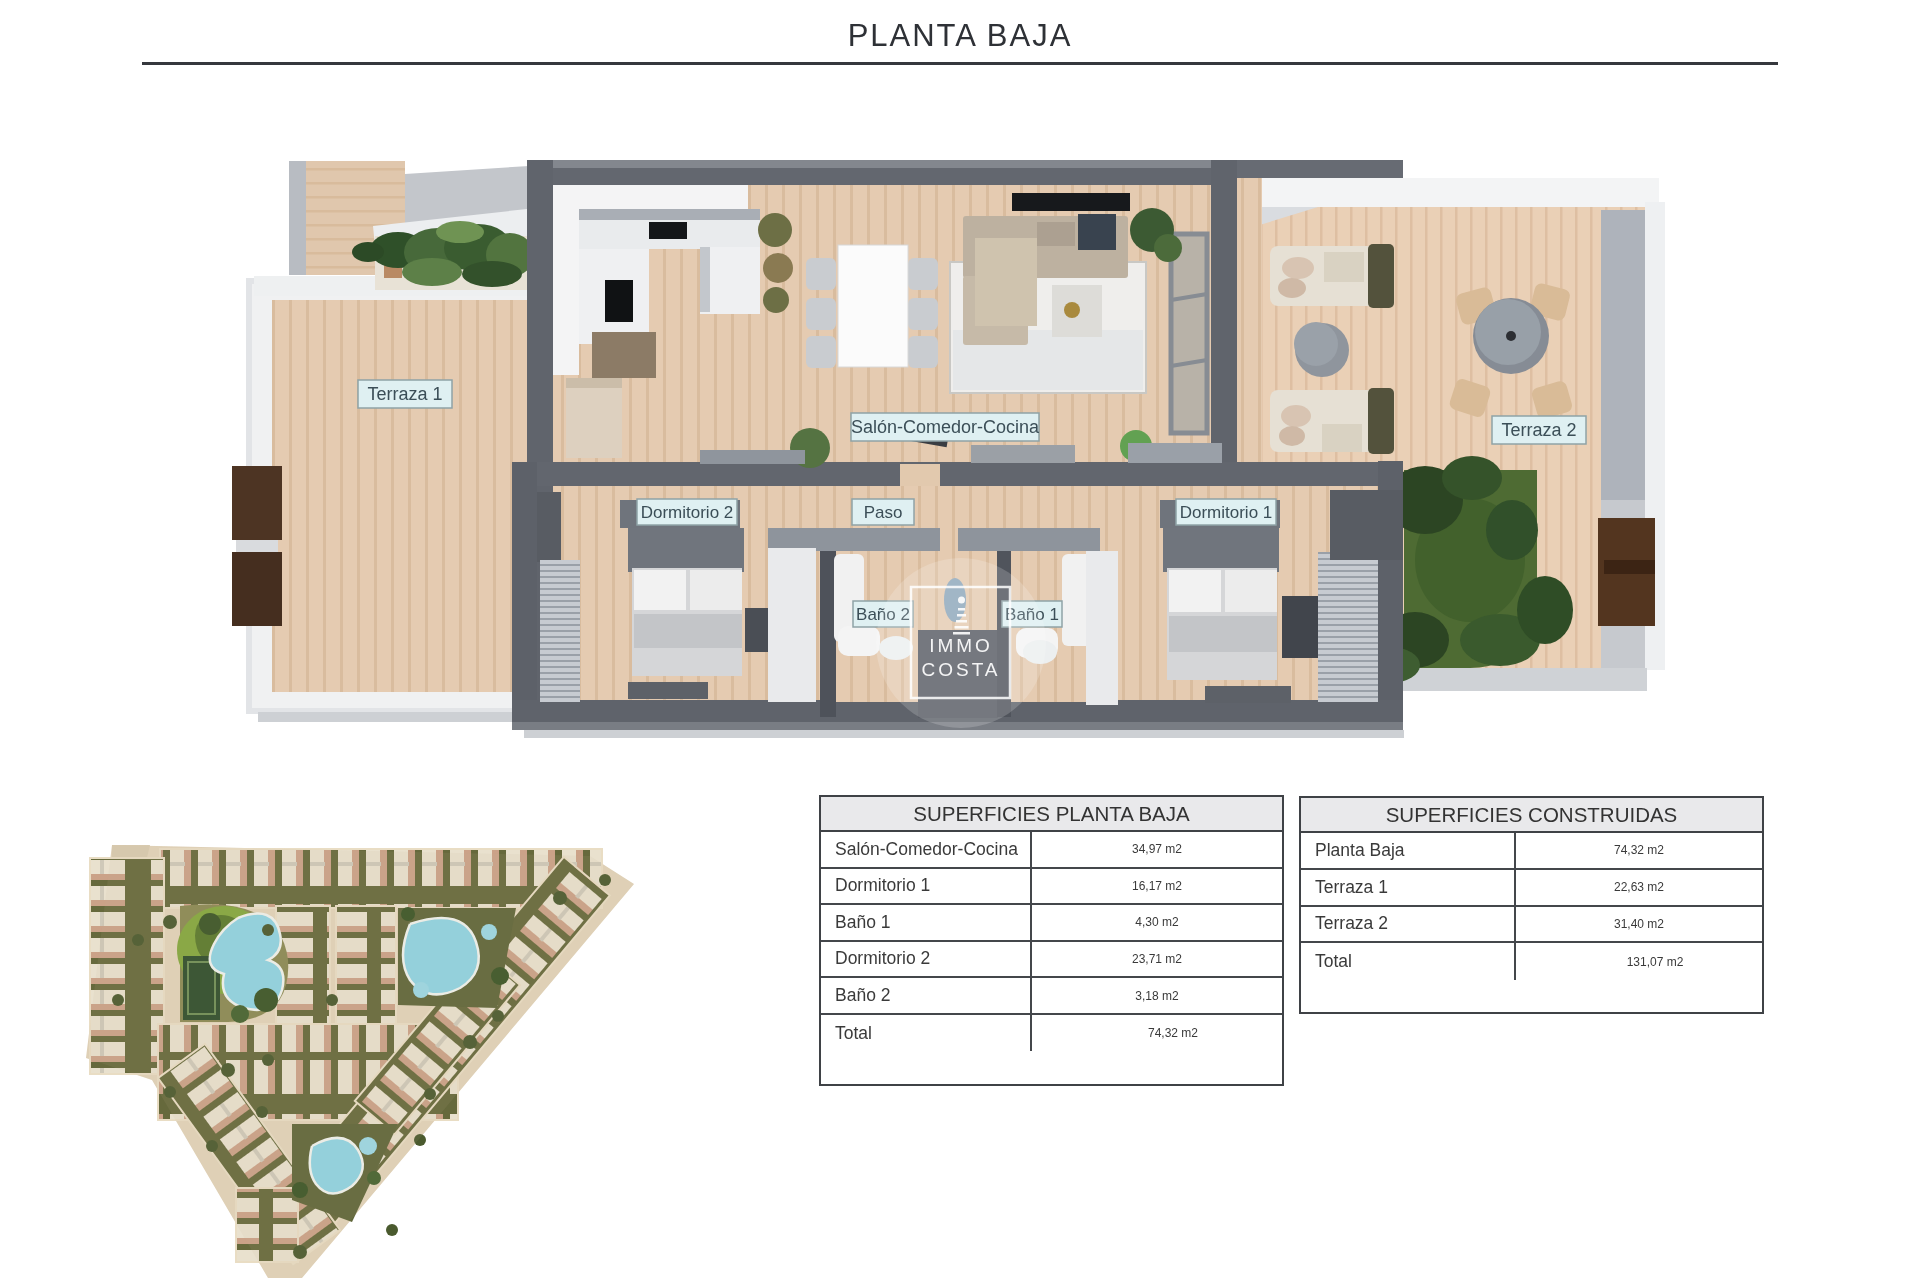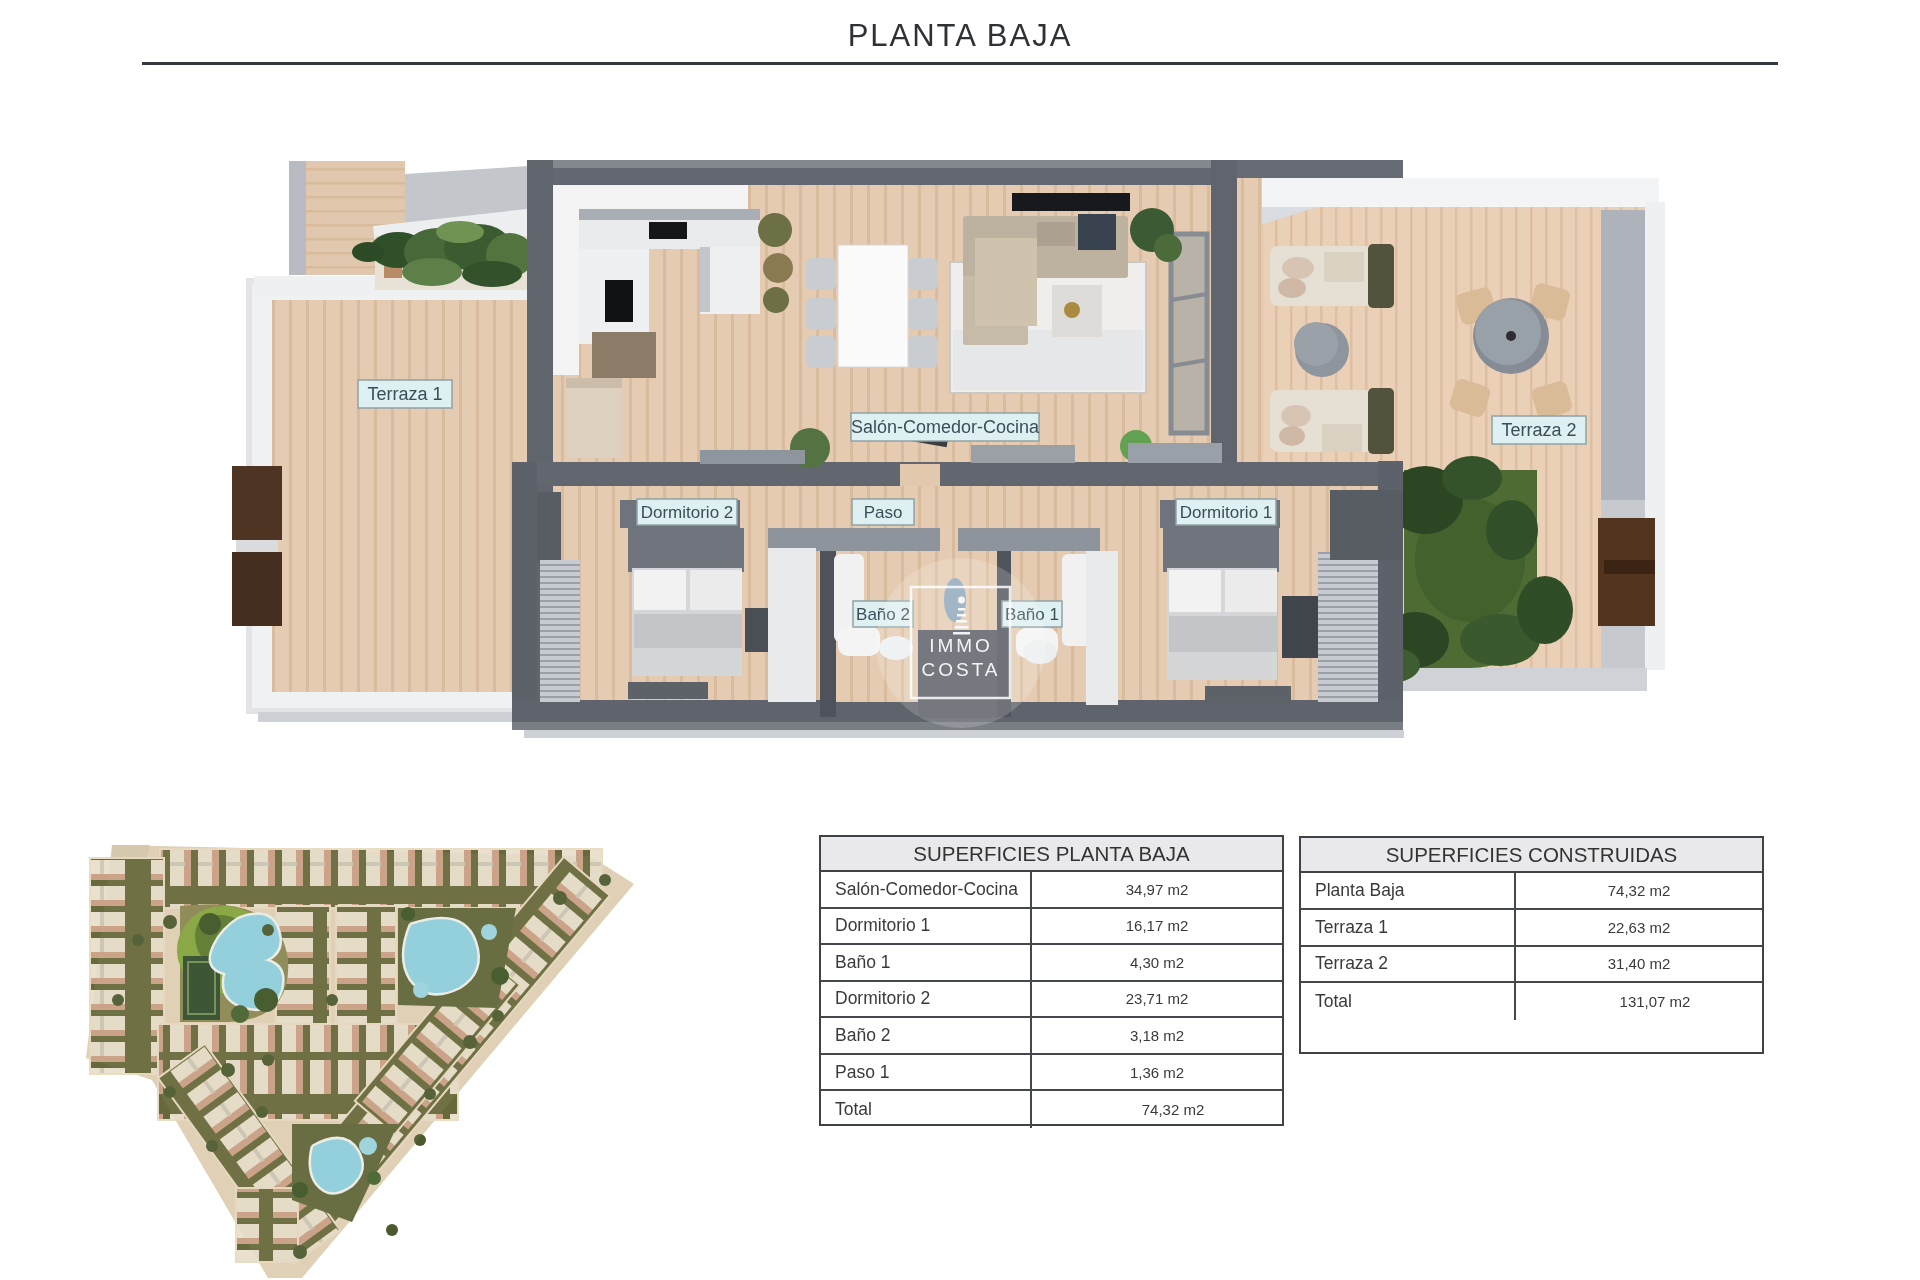"SUPERFICIES PLANTA BAJA" .tbl { margin-top: 40px -> none }
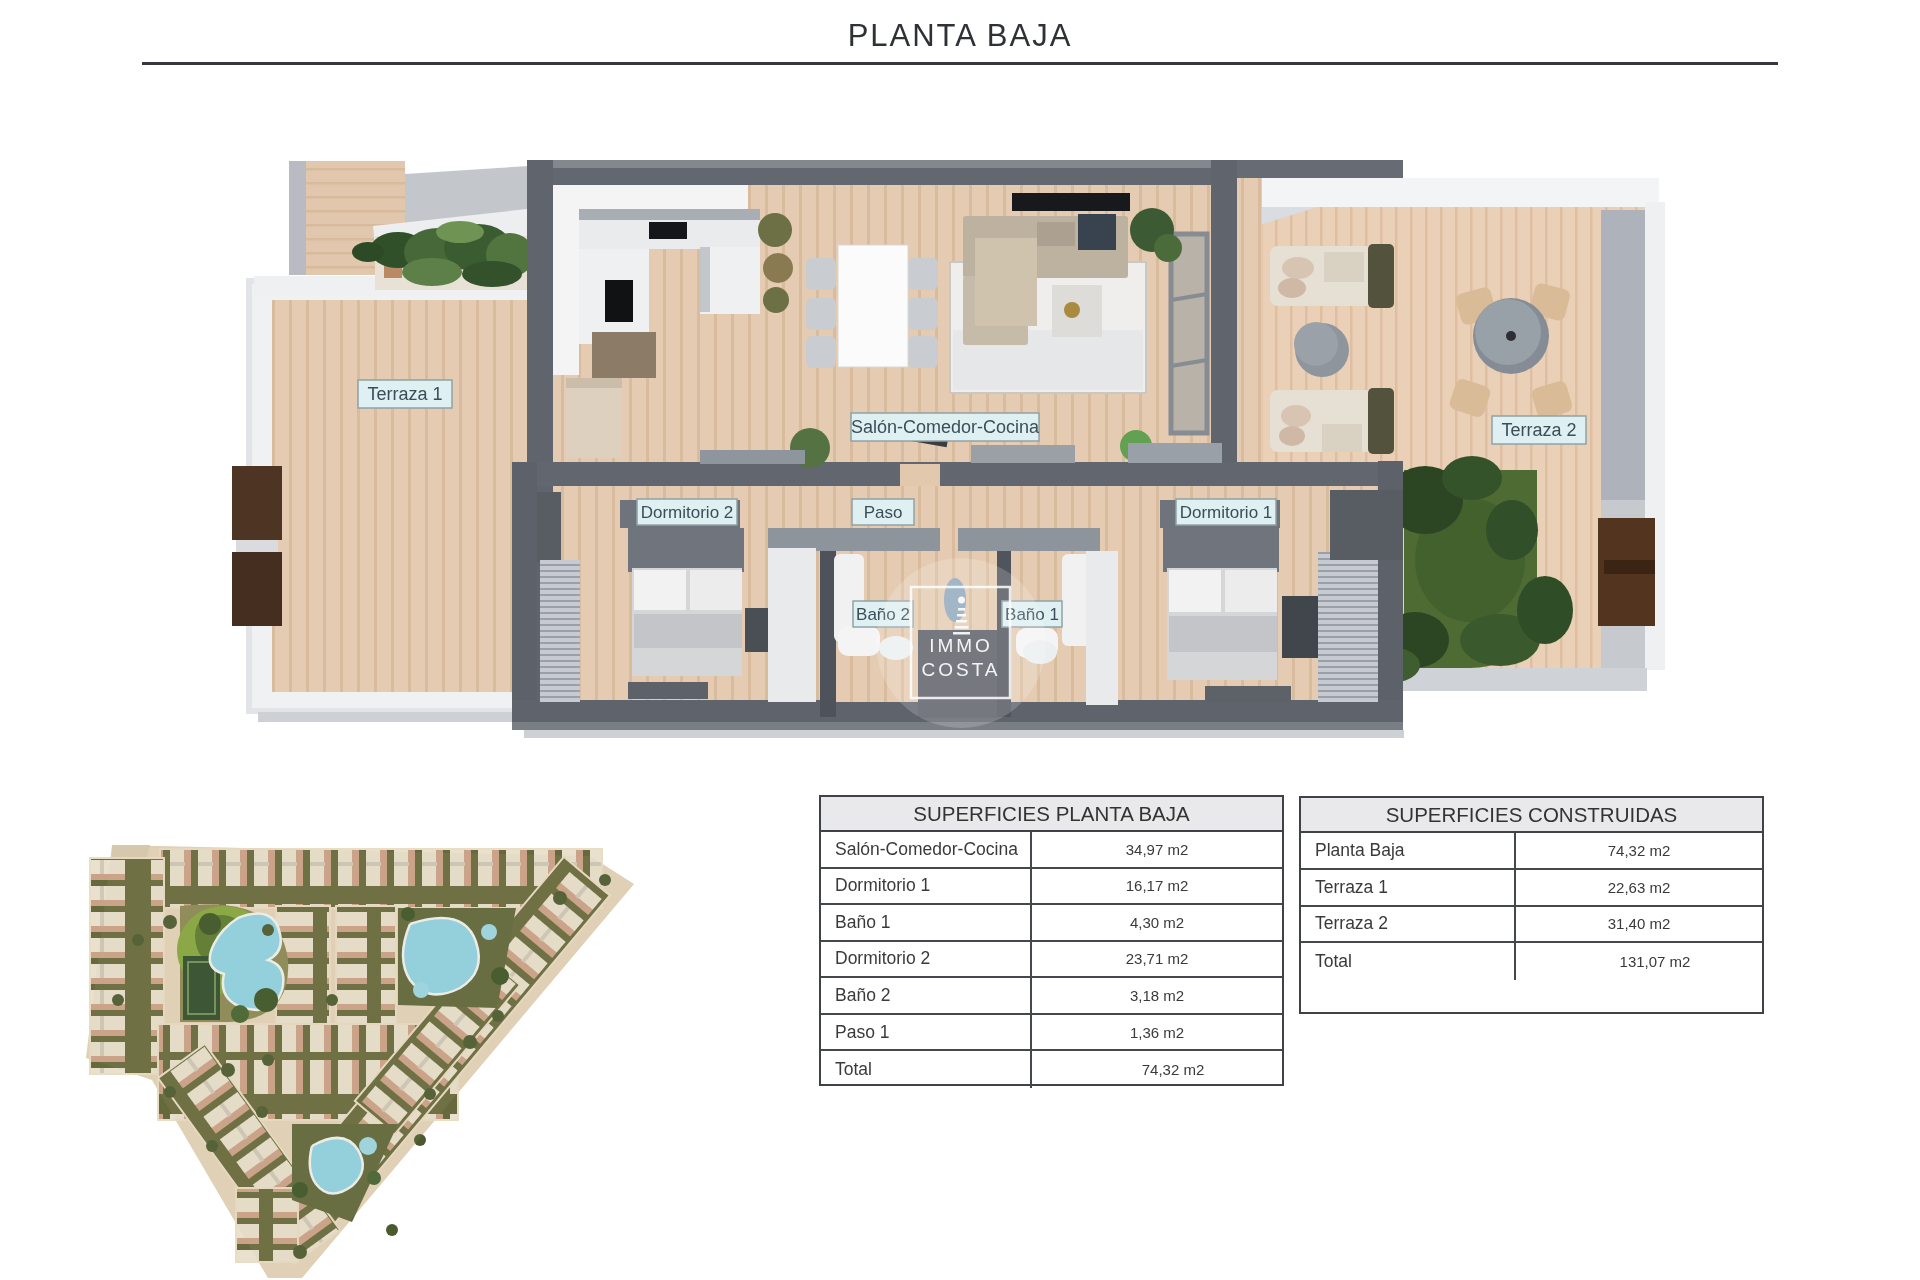"34,97 m2" .c2 { font-size: 15px -> 12px }
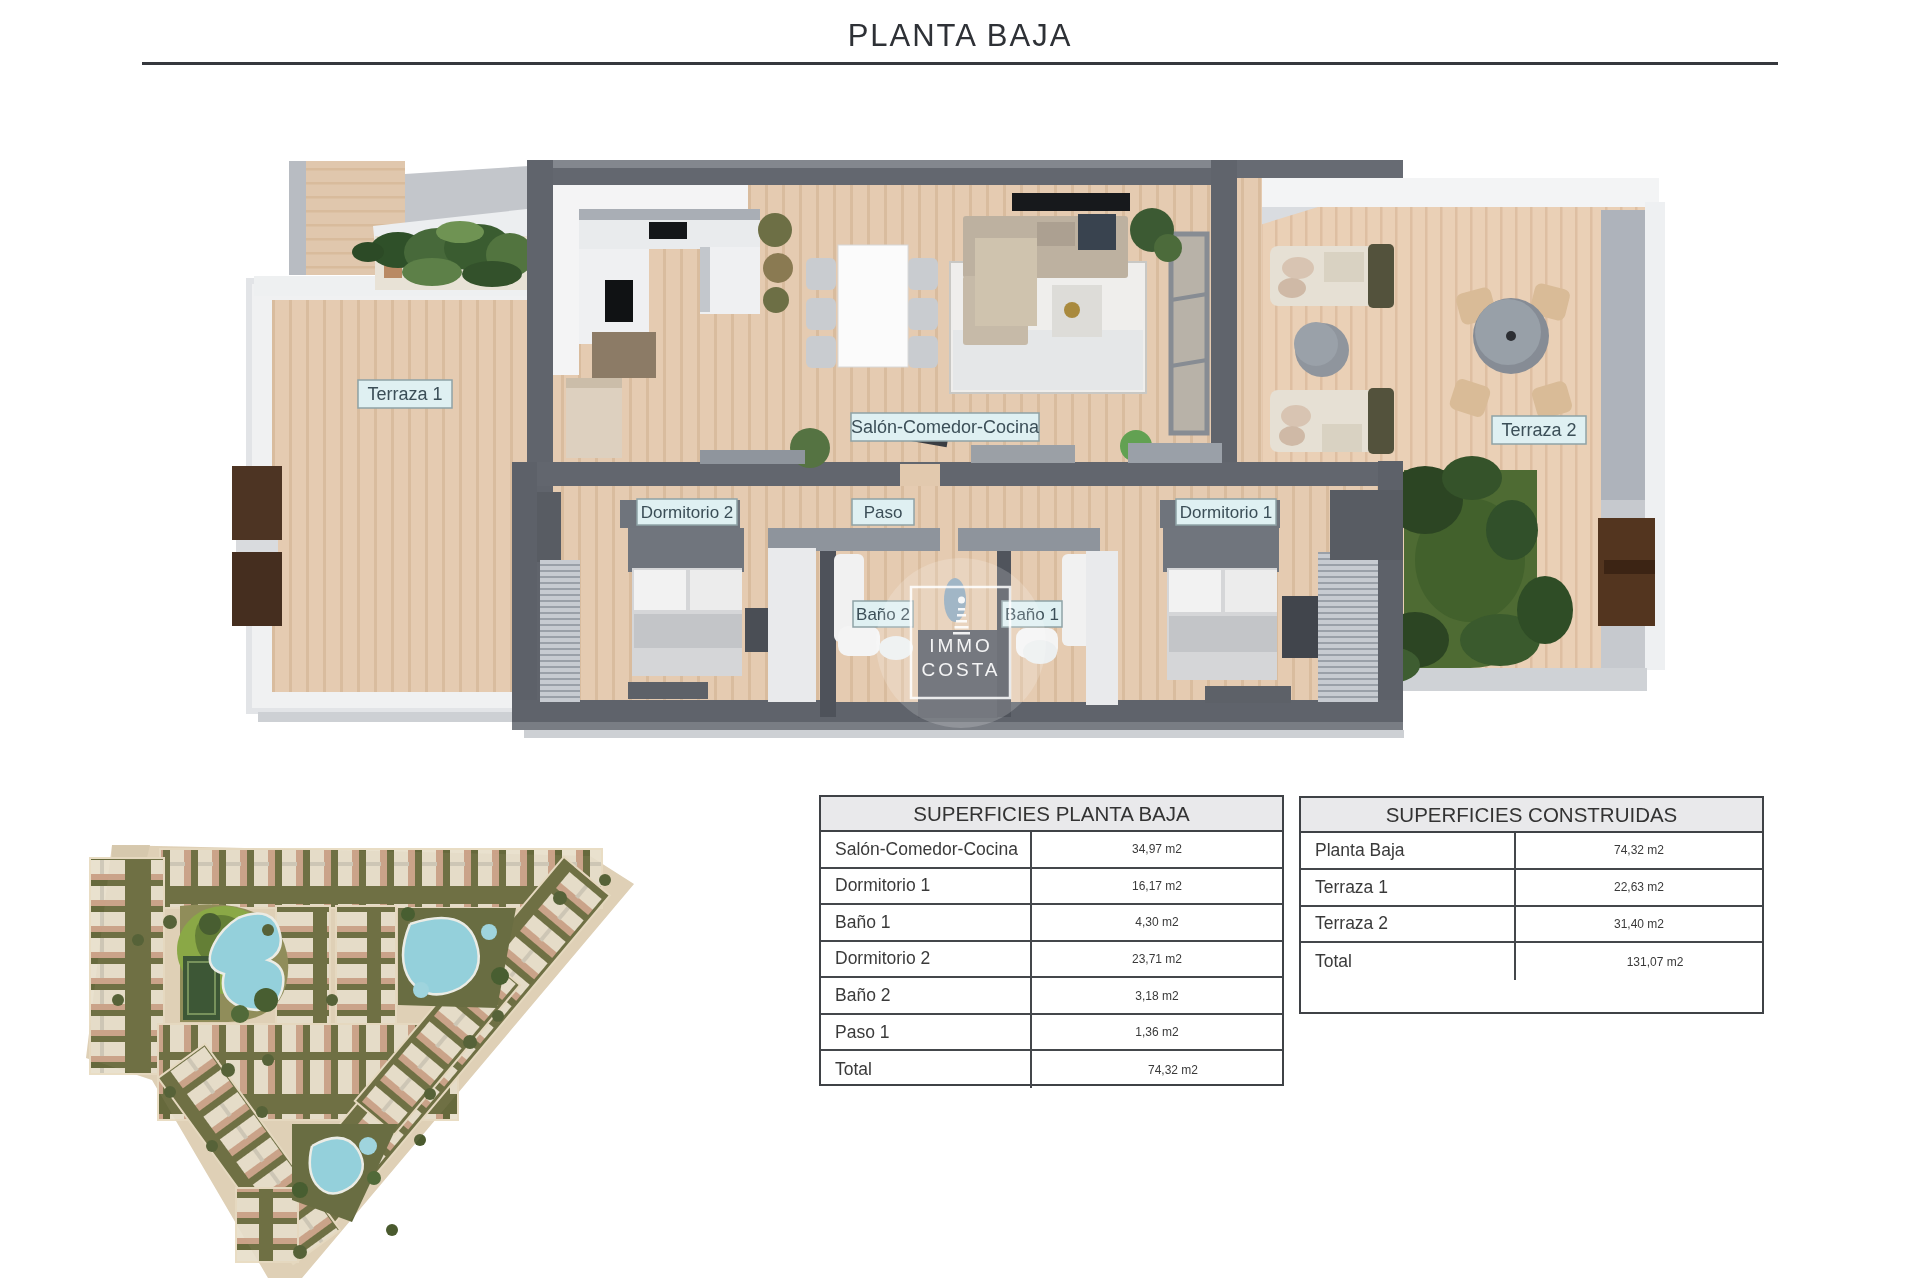"Paso 1" div.row { html: <div> <div>Paso 1</div> <div>1,36 m2</div> </div> -> none }
